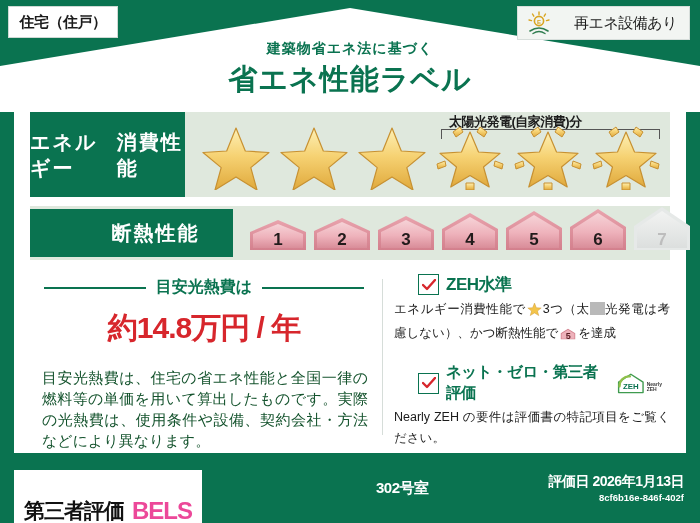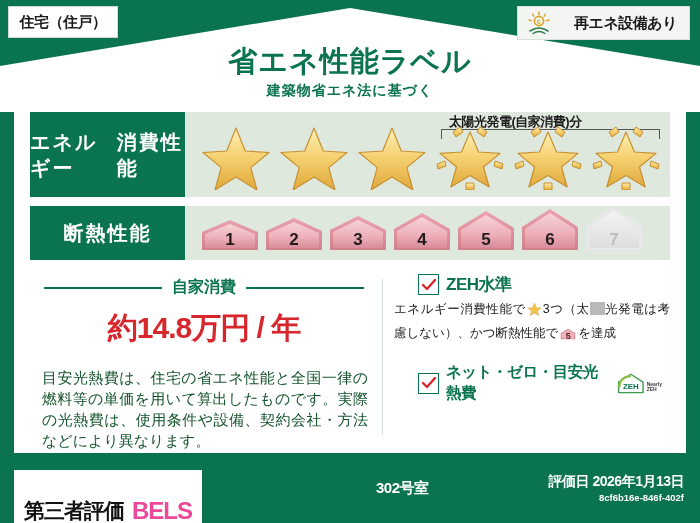"再エネ設備あり" #renewable-badge .lbl { font-weight: bold -> normal }
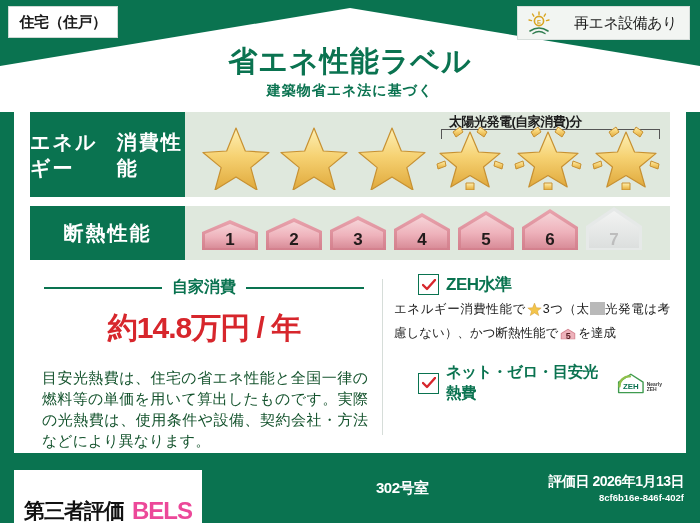"省エネ性能ラベル" div { order: before "建築物省エネ法に基づく" -> after "建築物省エネ法に基づく" }
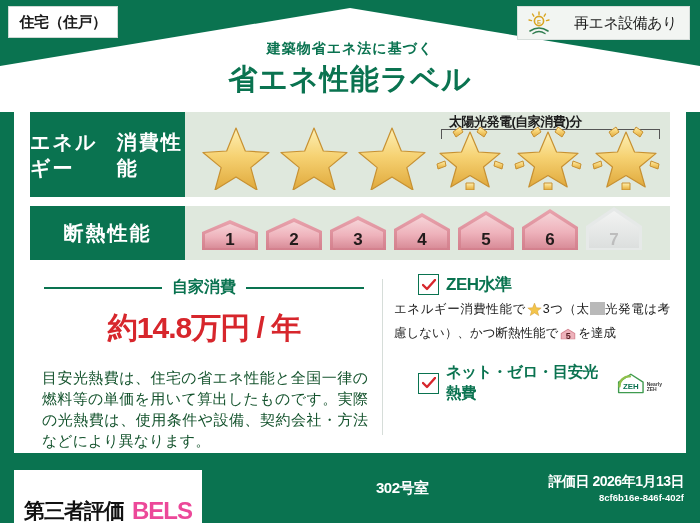"断熱性能" #insul-row .row-label { height: 54px -> 48px; padding-left: none -> 48px }
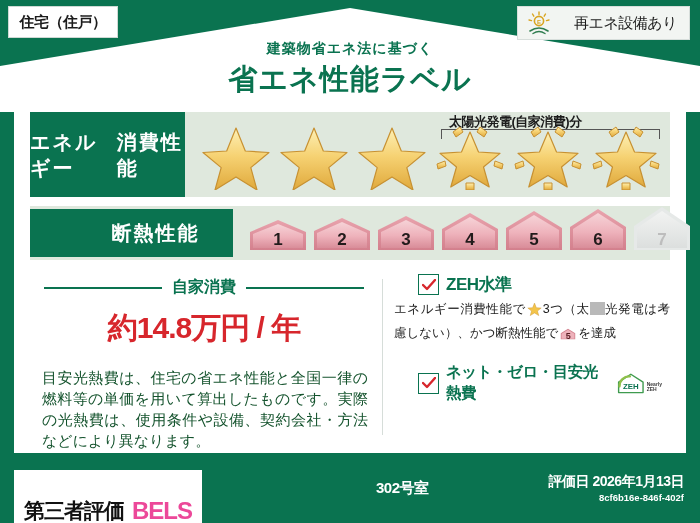"自家消費" span.txt { text: 自家消費 -> 目安光熱費は }
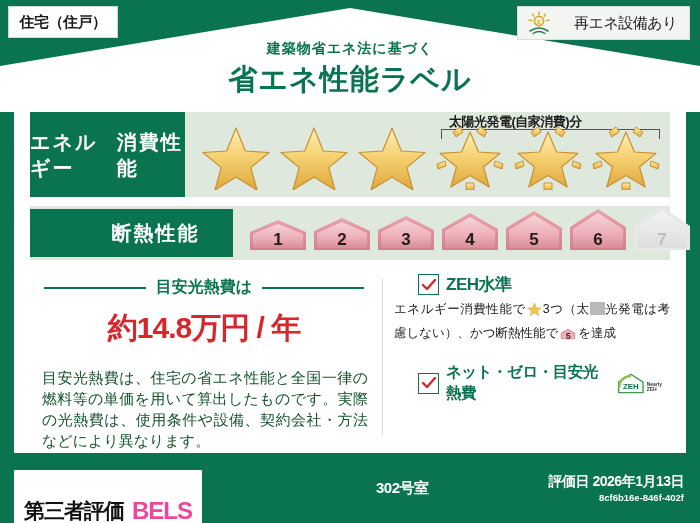"ネット・ゼロ・目安光熱費" span.zeh-title { text: 目安光熱費 -> 第三者評価 }
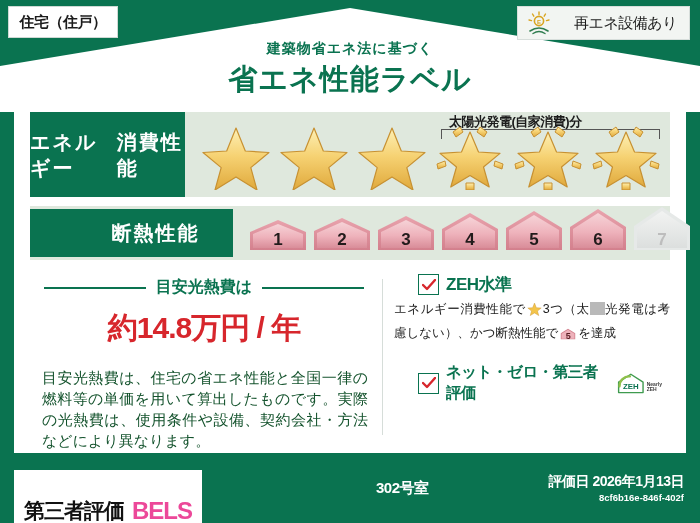"Nearly ZEH の要件は評価書の特記項目をご覧ください。" div.zeh-body { html: none -> <div>Nearly ZEH の要件は評価書の特記項目をご覧ください。</div> }
